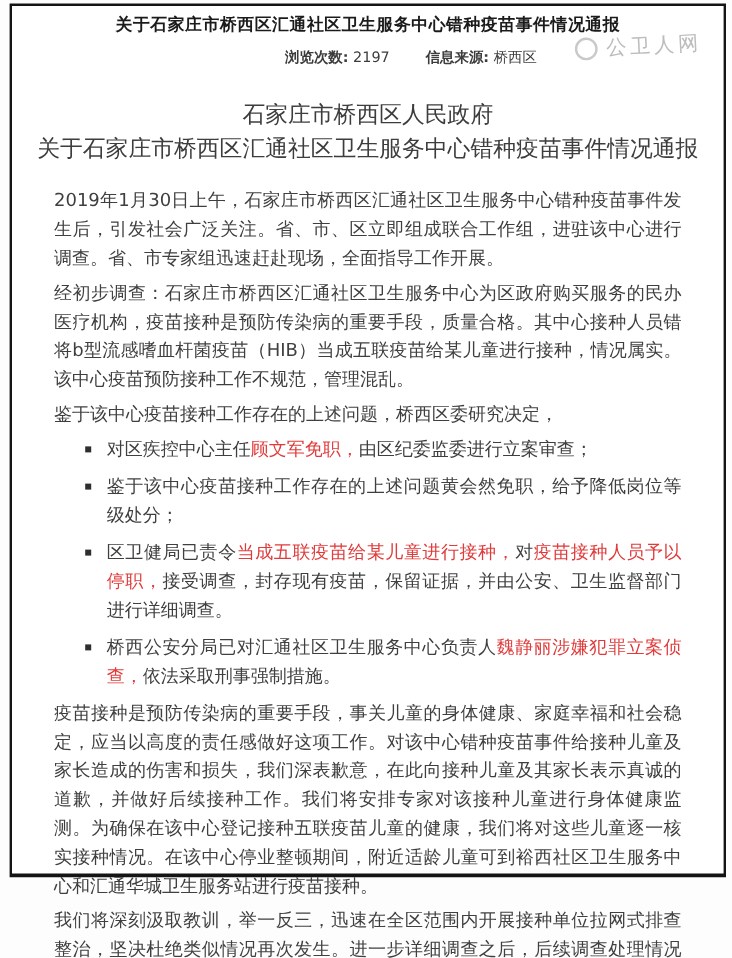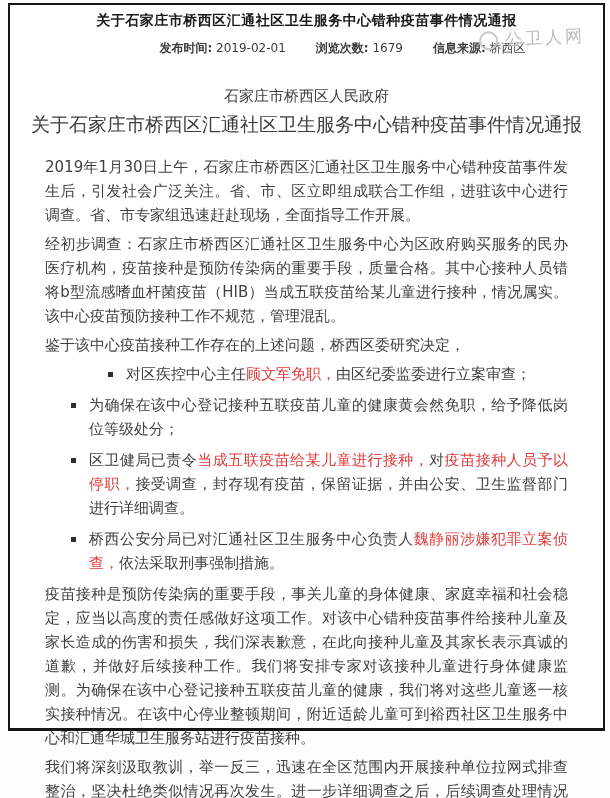"发布时间: 2019-02-01" span.meta-item { html: <span> <span>发布时间:</span> <span>2019-02-01</span> </span> -> none }
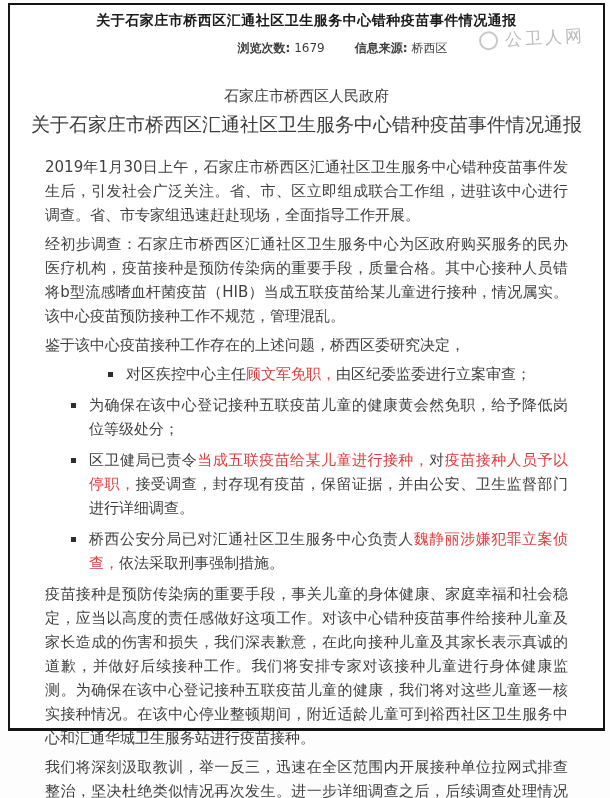"1679" span.meta-value { text: 1679 -> 2197 }
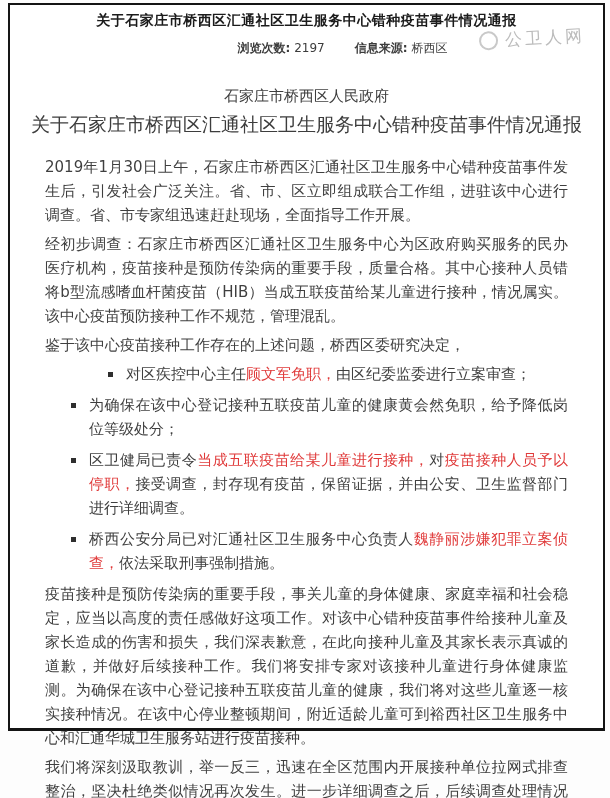"石家庄市桥西区人民政府" .title-l1 { font-size: 15px -> 19px }
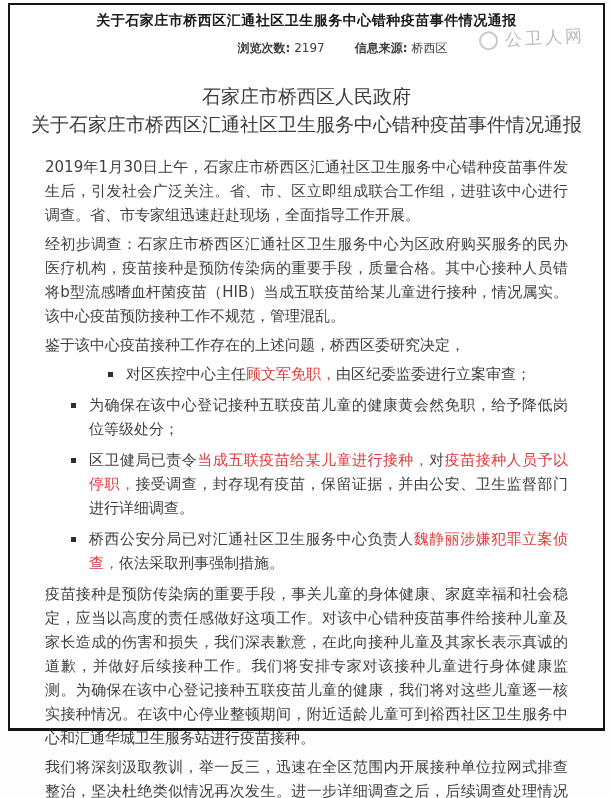"对区疾控中心主任顾文军免职，由区纪委监委进行立案审查；" .bullet { justify-content: center -> none }
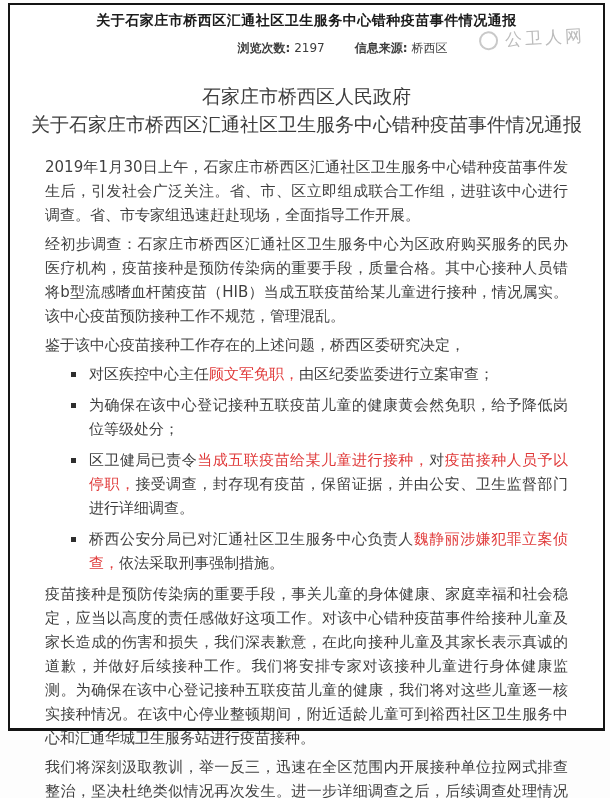"为确保在该中心登记接种五联疫苗儿童的健康" span { text: 为确保在该中心登记接种五联疫苗儿童的健康 -> 鉴于该中心疫苗接种工作存在的上述问题 }
